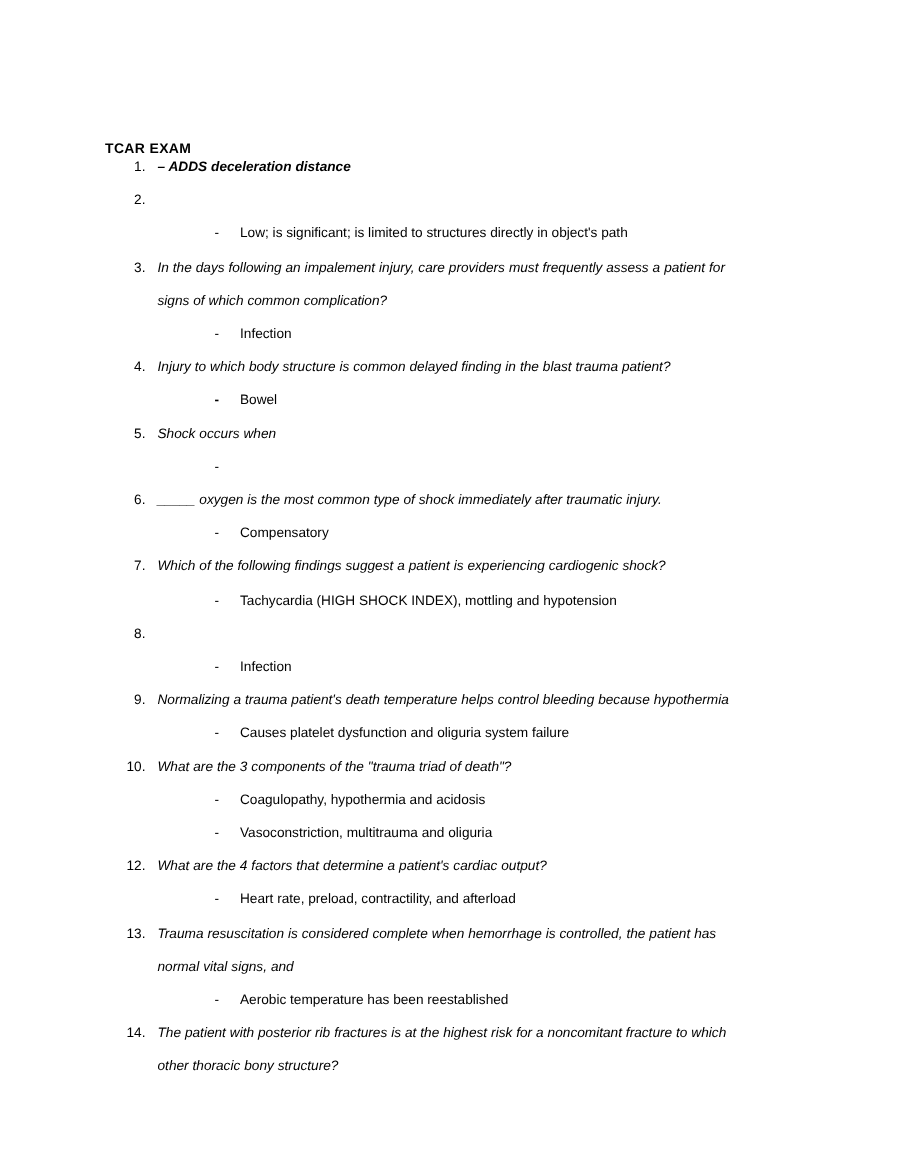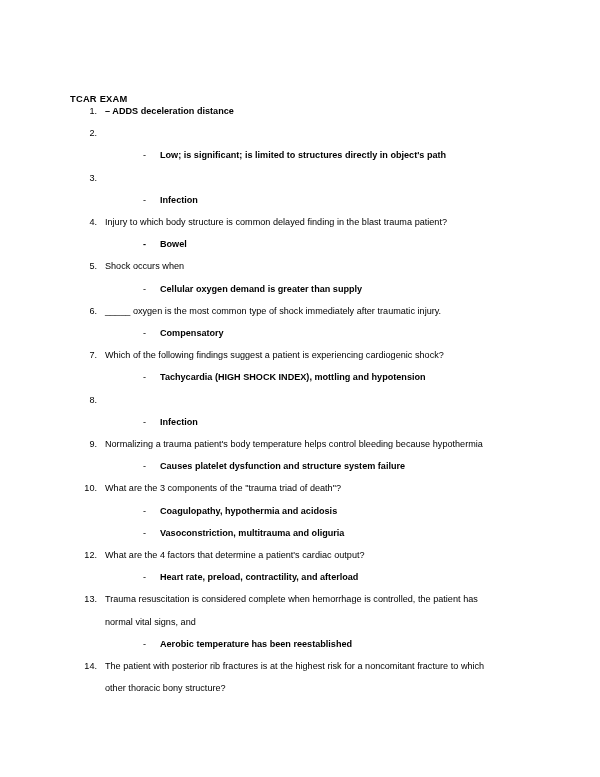"– ADDS deceleration distance" .q-text { font-style: none -> italic }
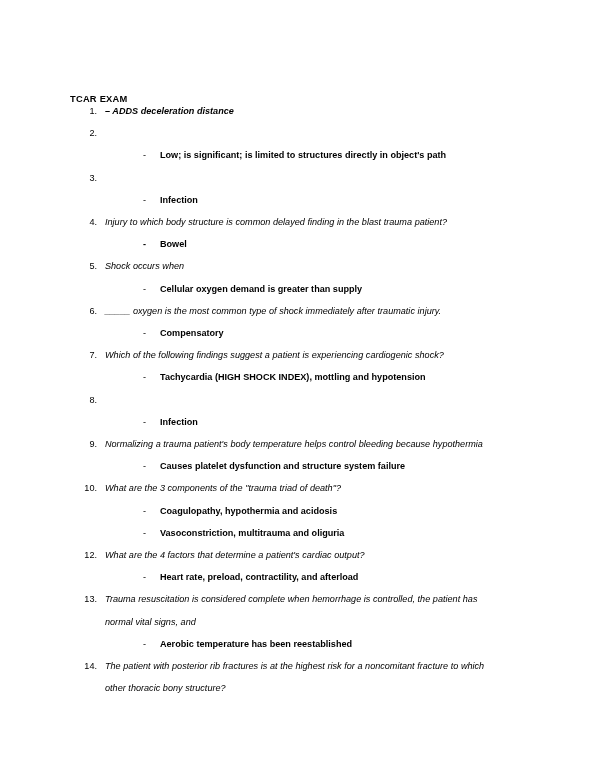"Low; is significant; is limited" .a-text { font-weight: bold -> normal }
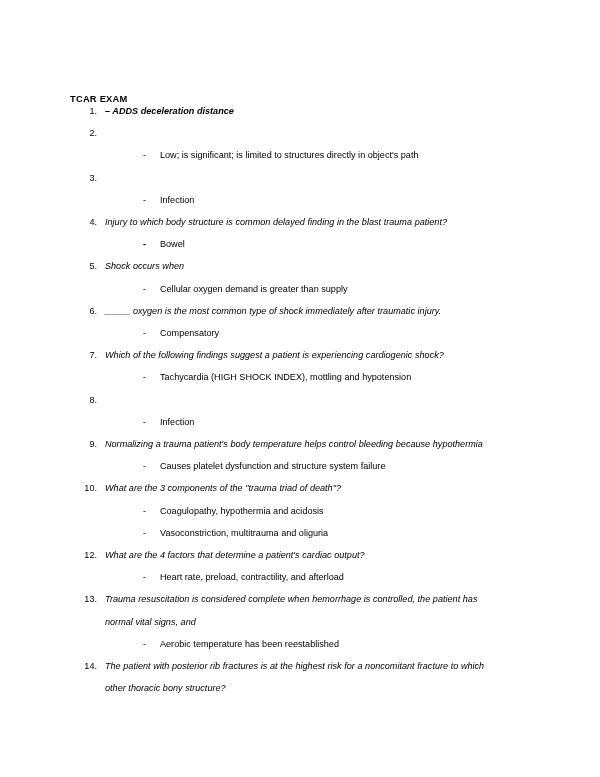"In the days following an" span.q-text { html: none -> <span>In the days following an impalement injury, care providers must frequently assess a patient for signs of which common complication?</span> }
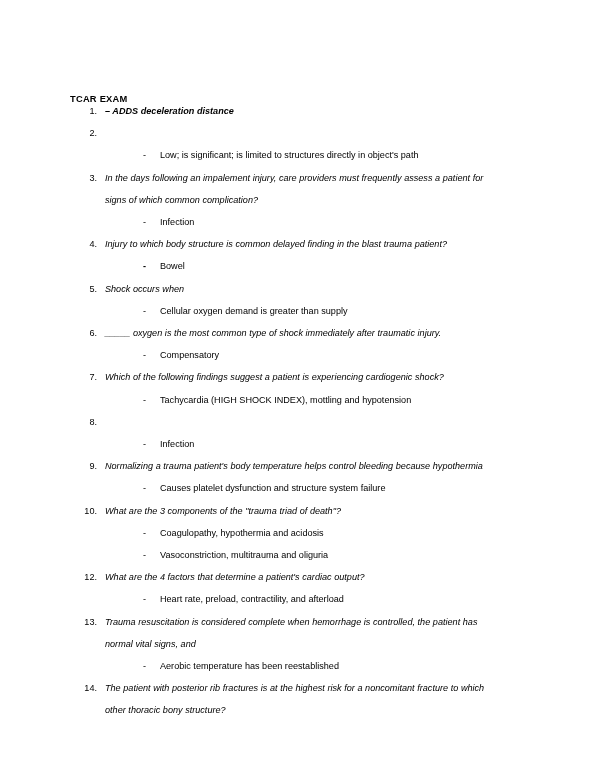"Cellular oxygen demand is greater" span.a-text { html: <span>Cellular oxygen demand is greater than supply</span> -> none }
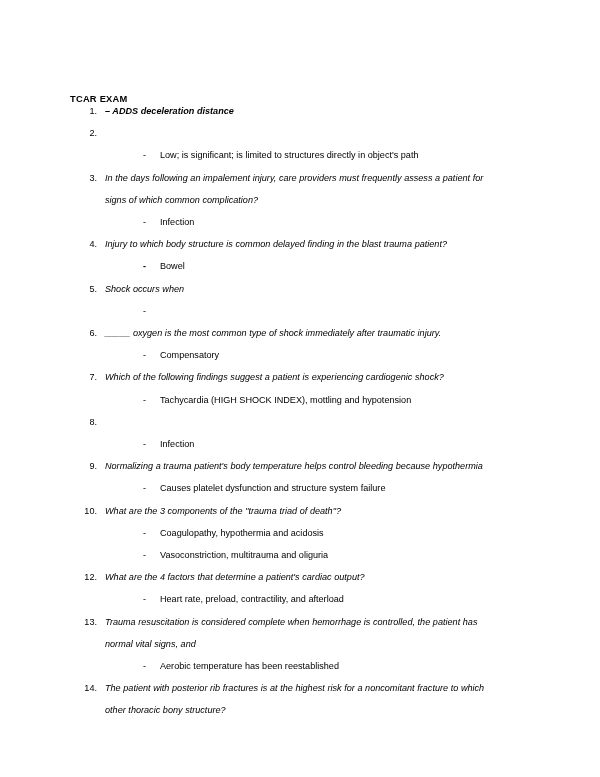"Normalizing a trauma patient's body" span.q-text { text: body -> death }
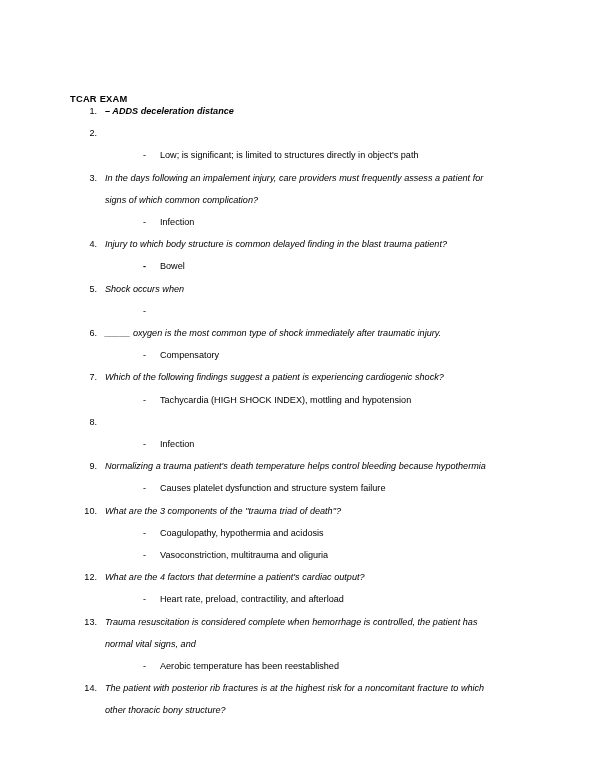"Causes platelet dysfunction and" span.a-text { text: structure -> oliguria }
